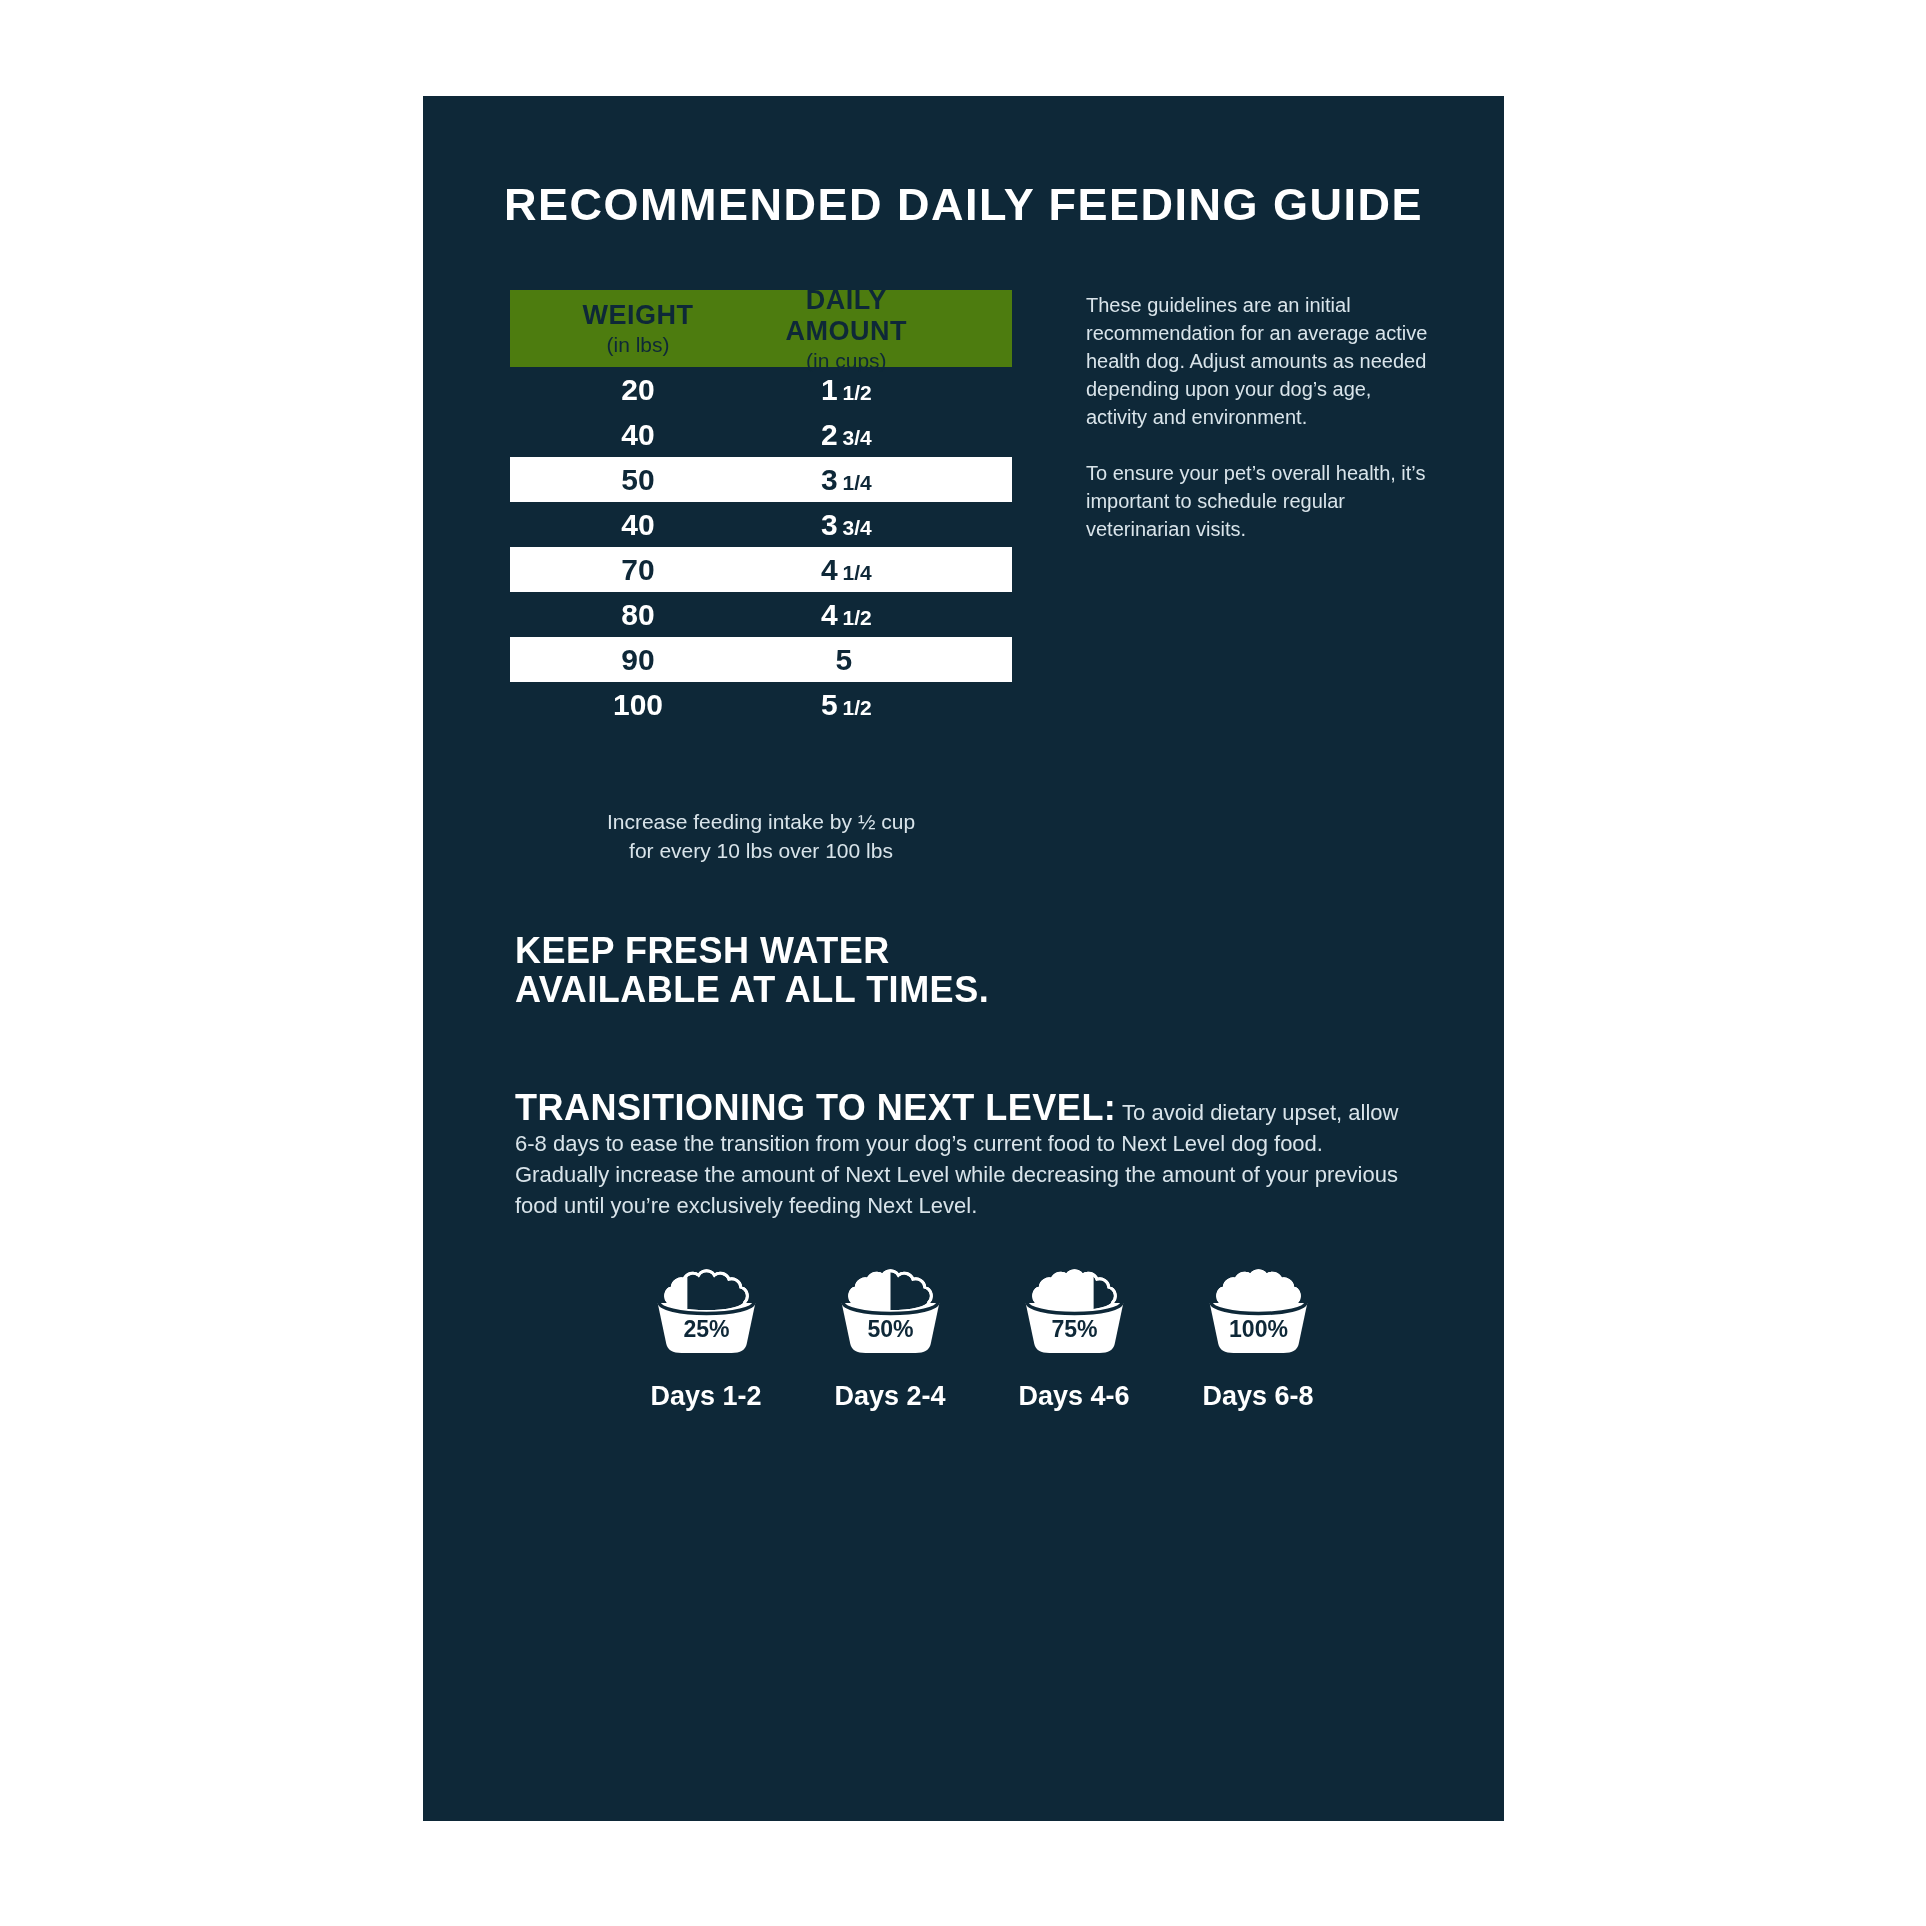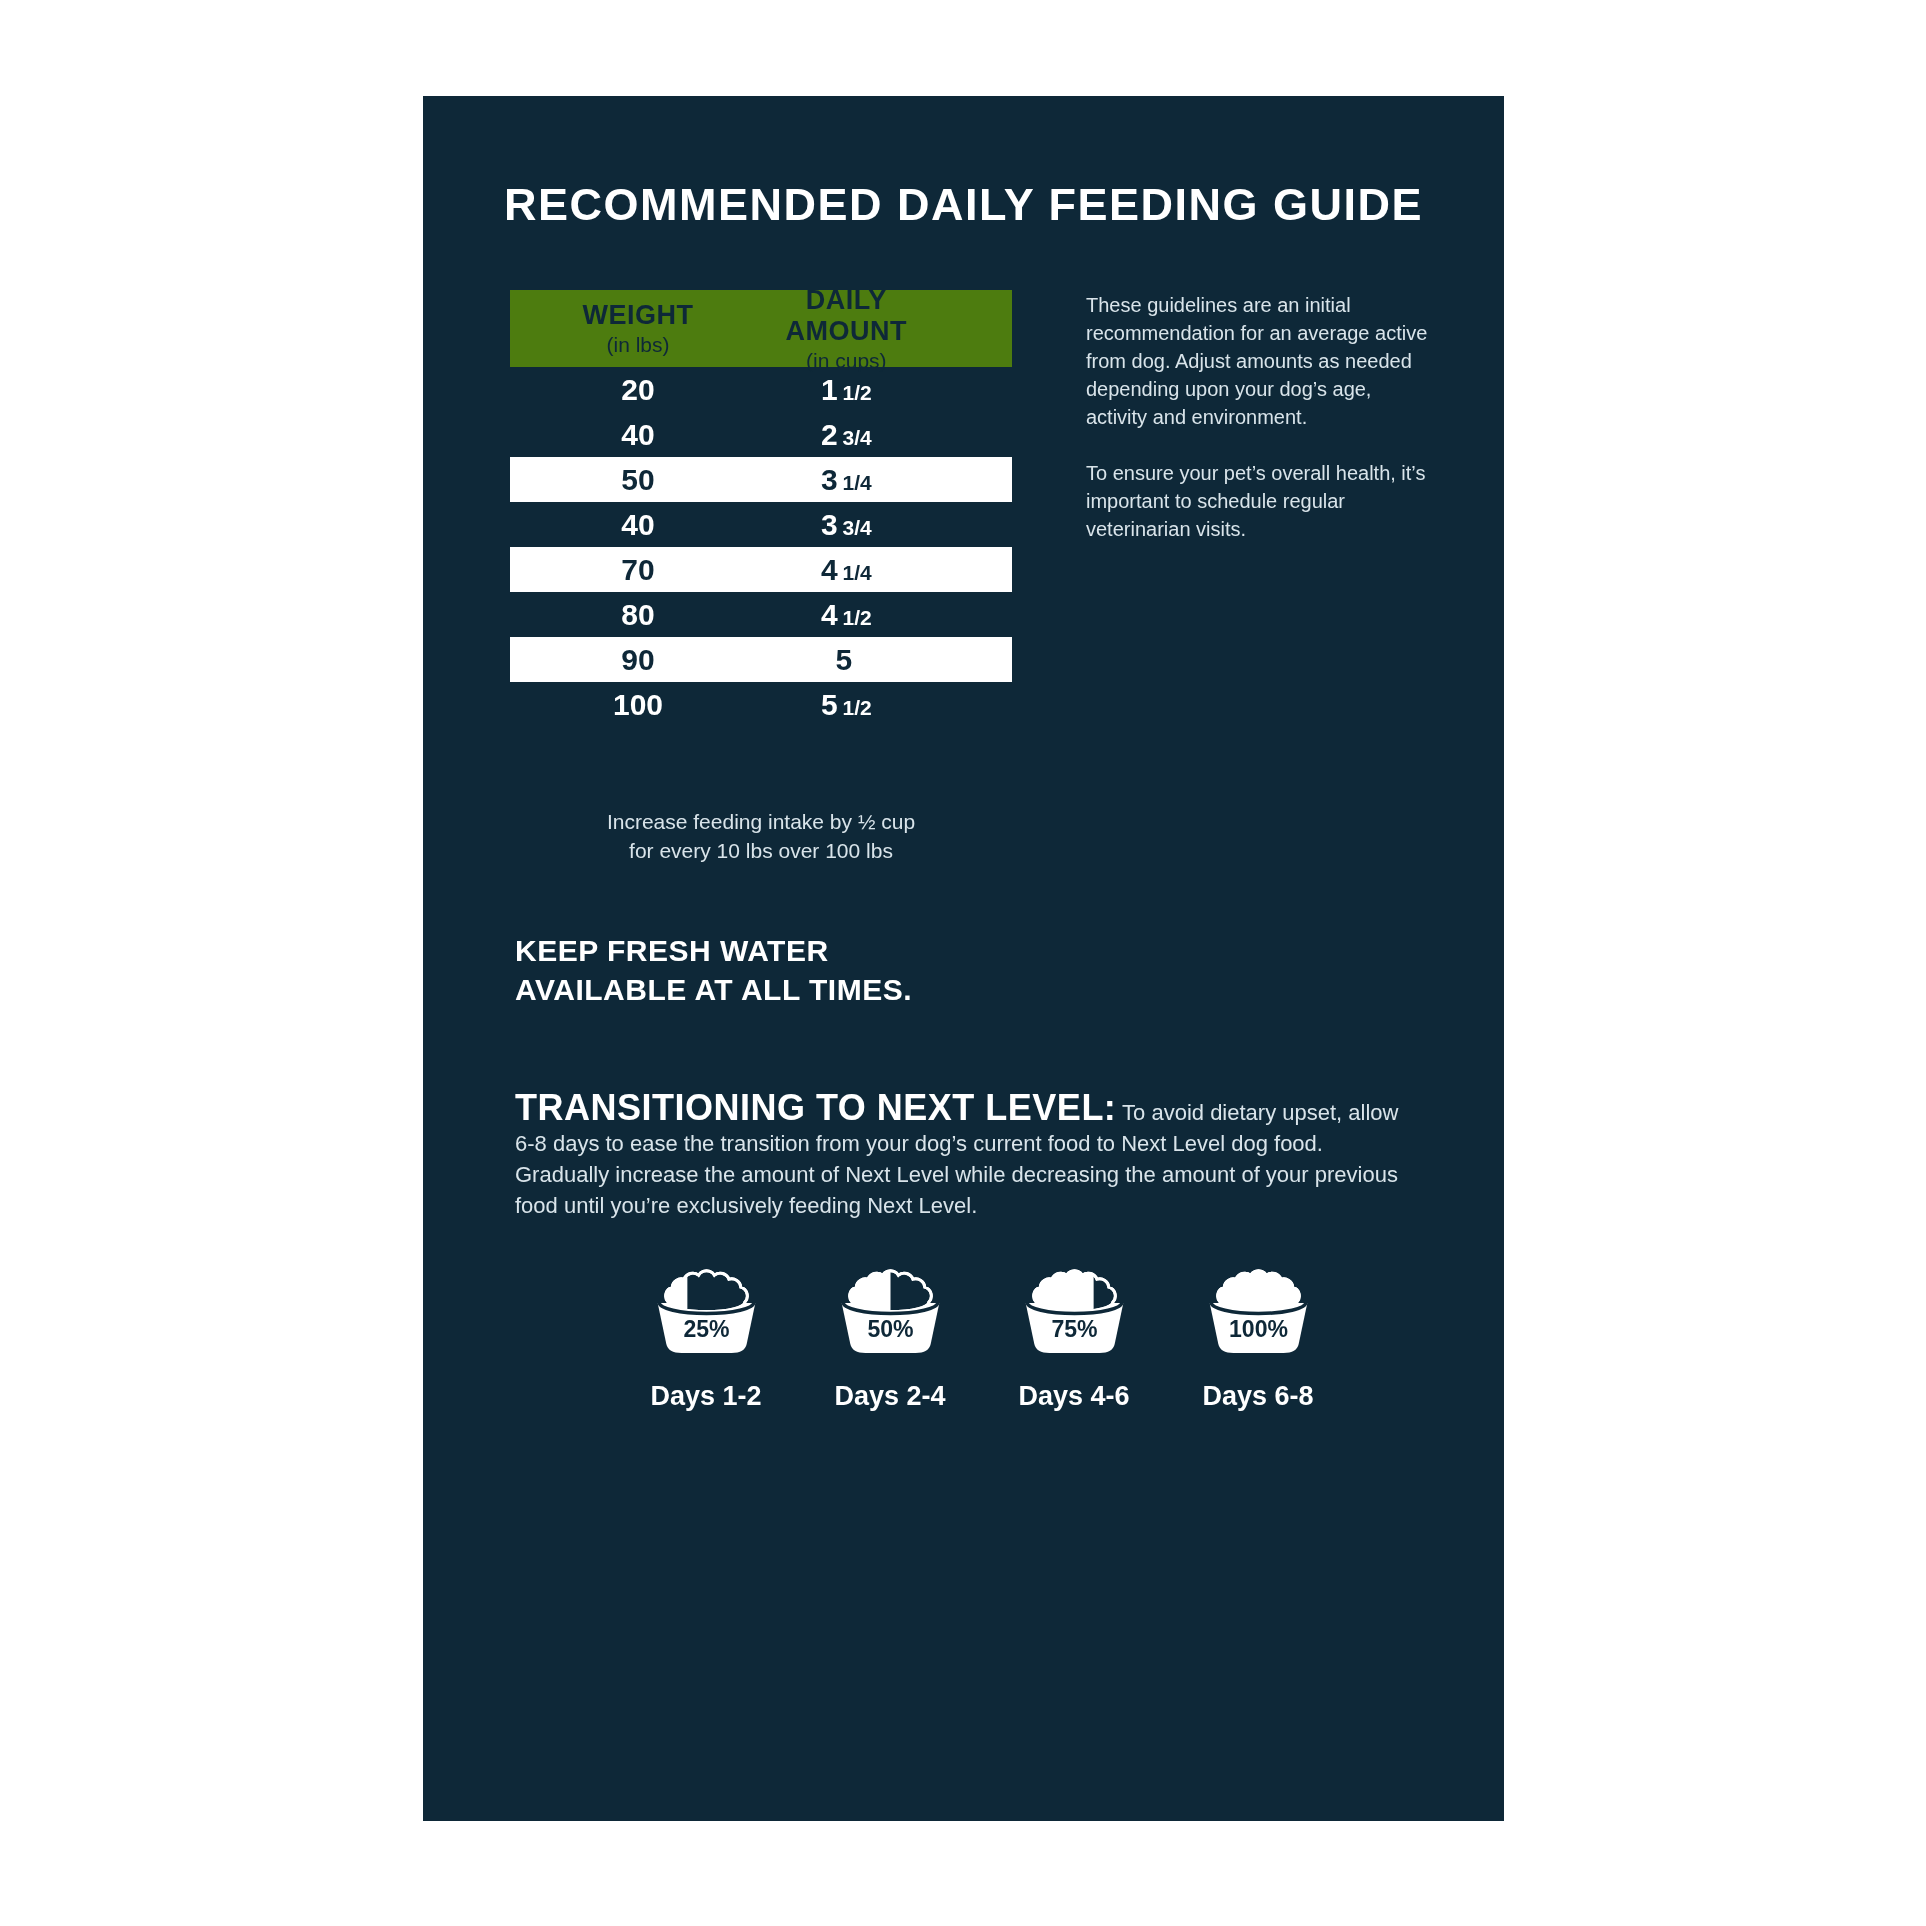"These guidelines are an initial" p { text: from -> health }
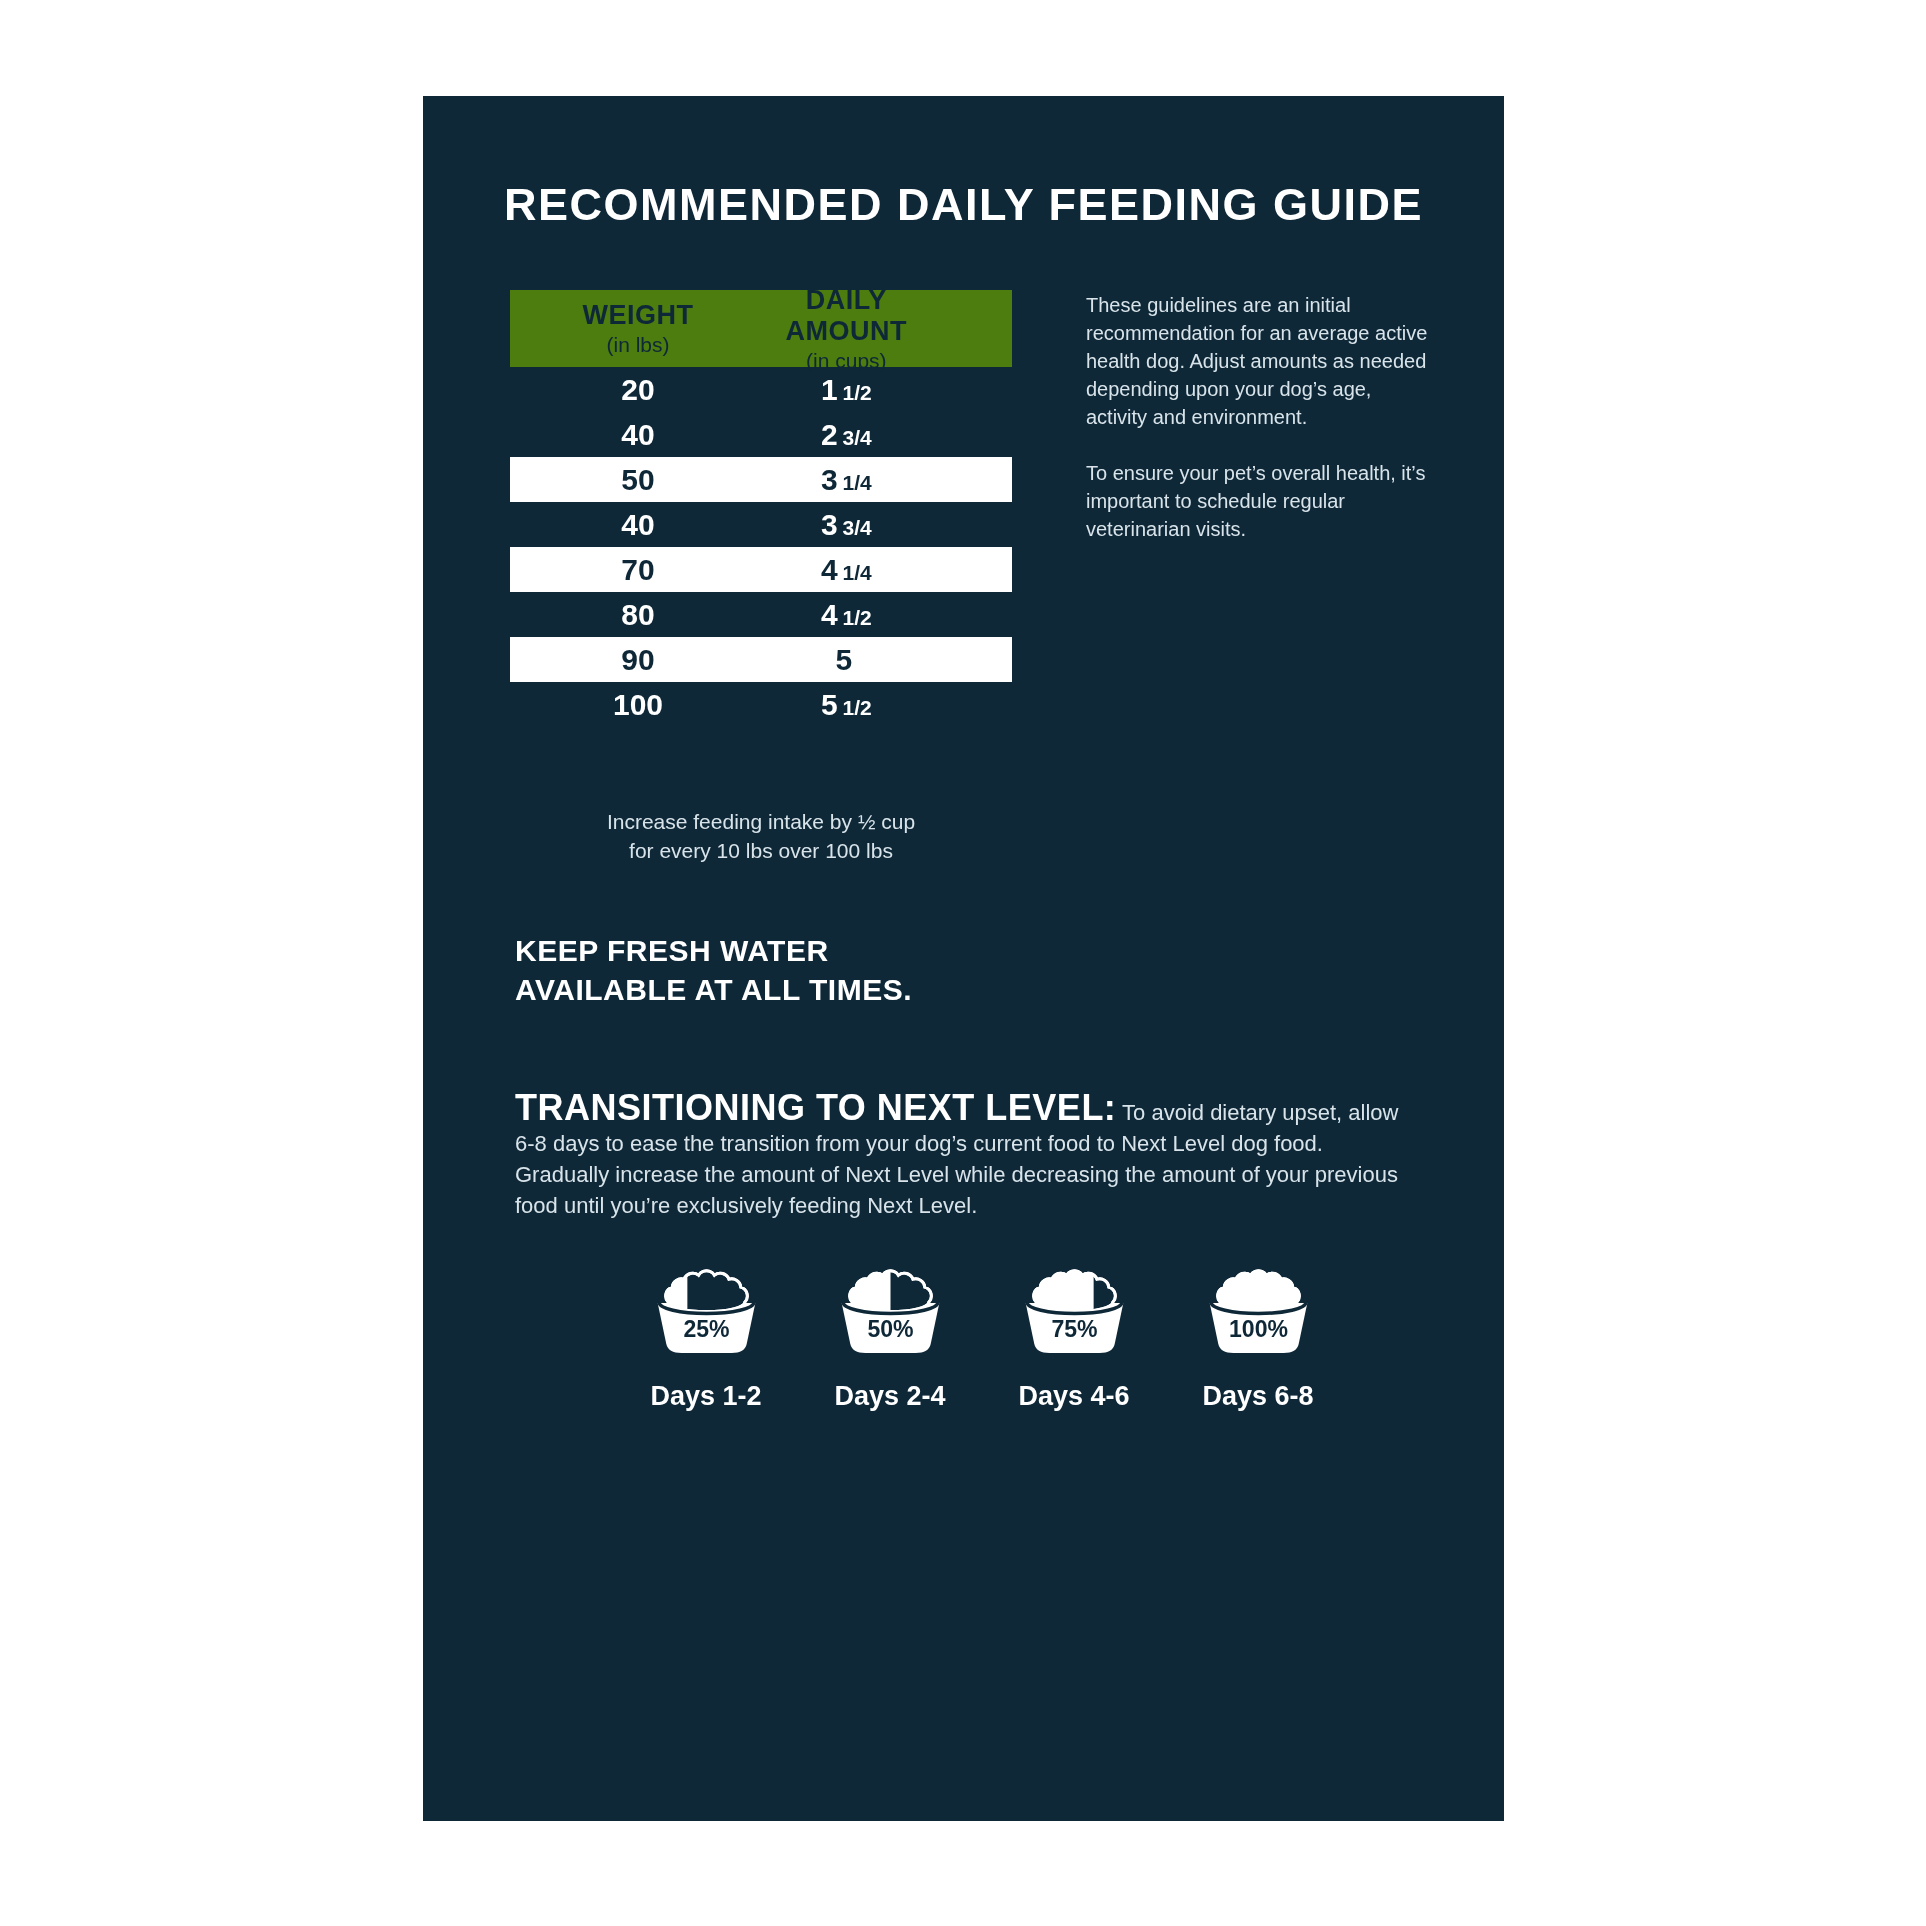"KEEP FRESH WATER" .water { font-size: 30px -> 36px }
